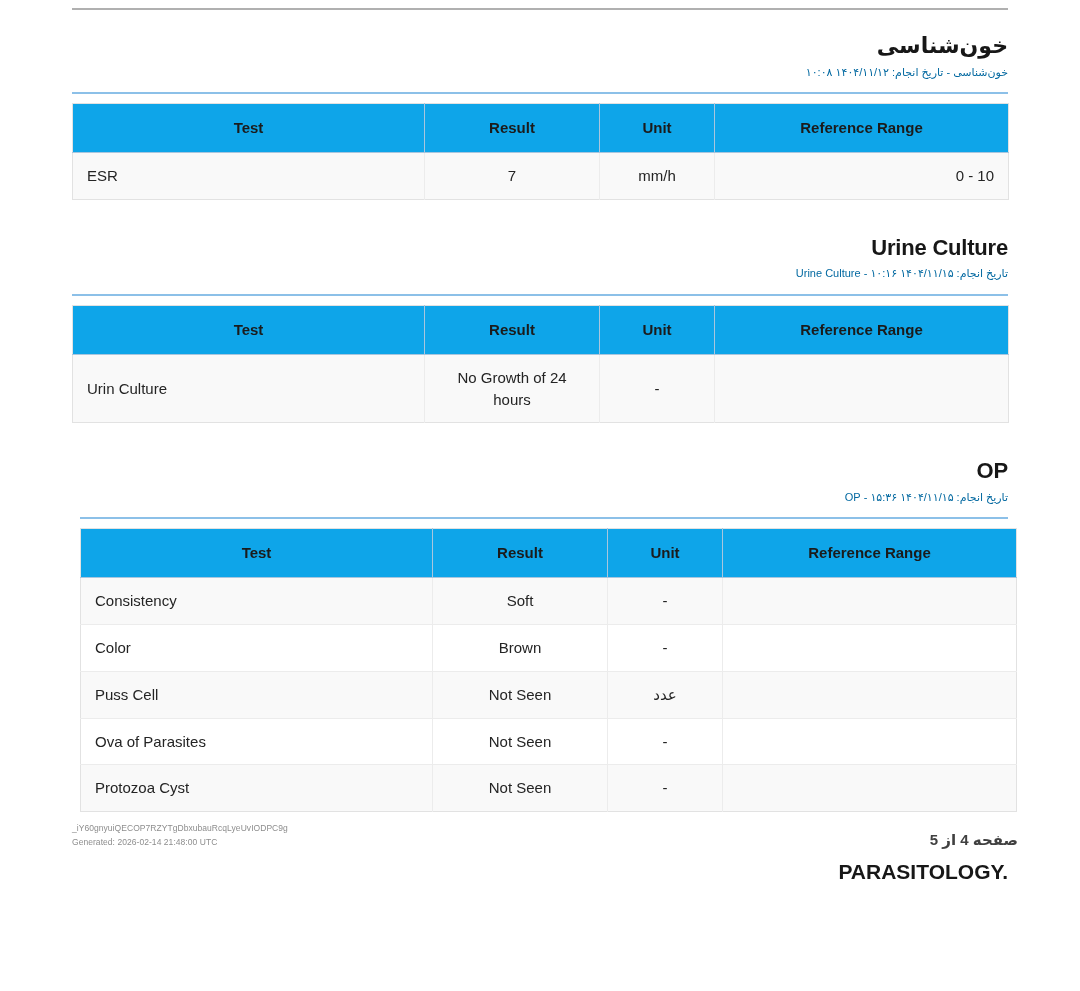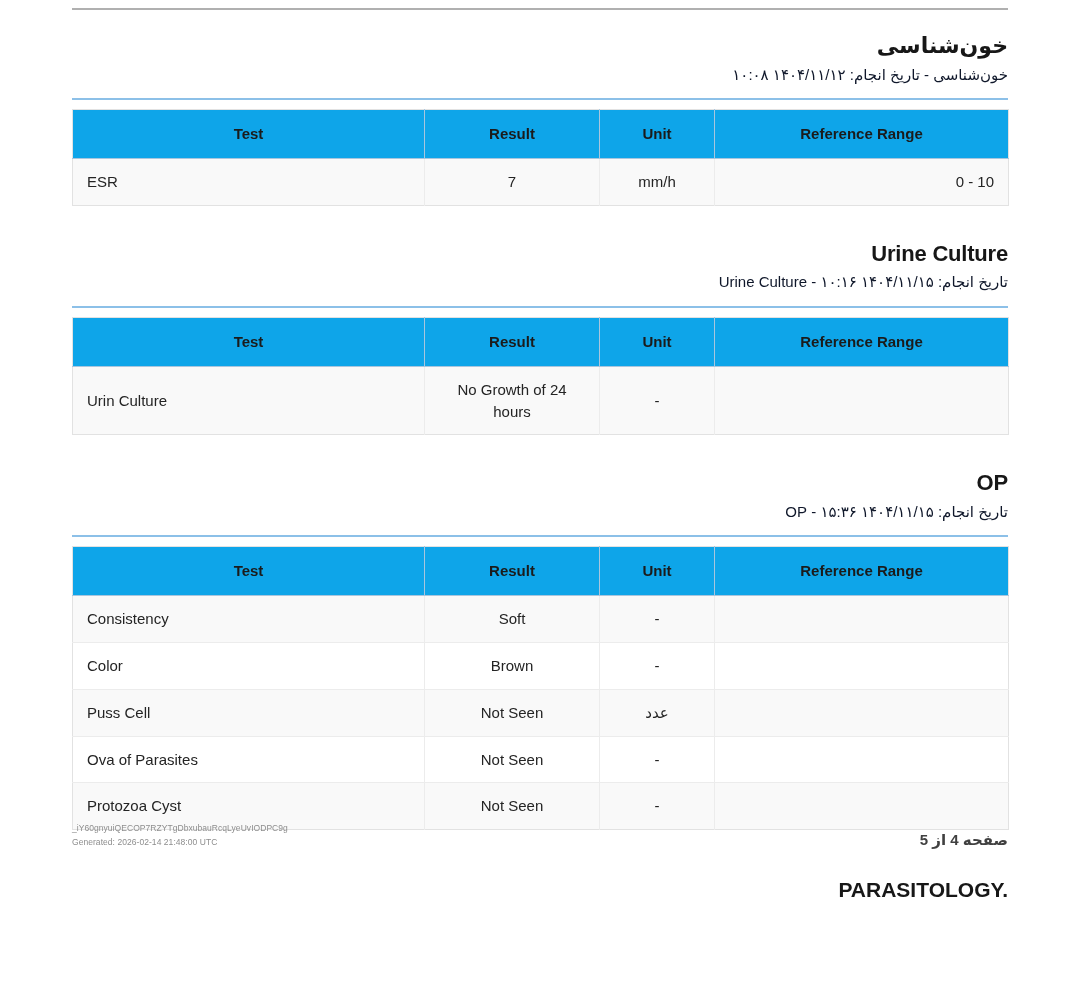"خونشناسی - تاریخ انجام: ۱۴۰۴/۱۱/۱۲" .section-sub { color: #0f172a -> #0369a1; font-size: 15px -> 11px }
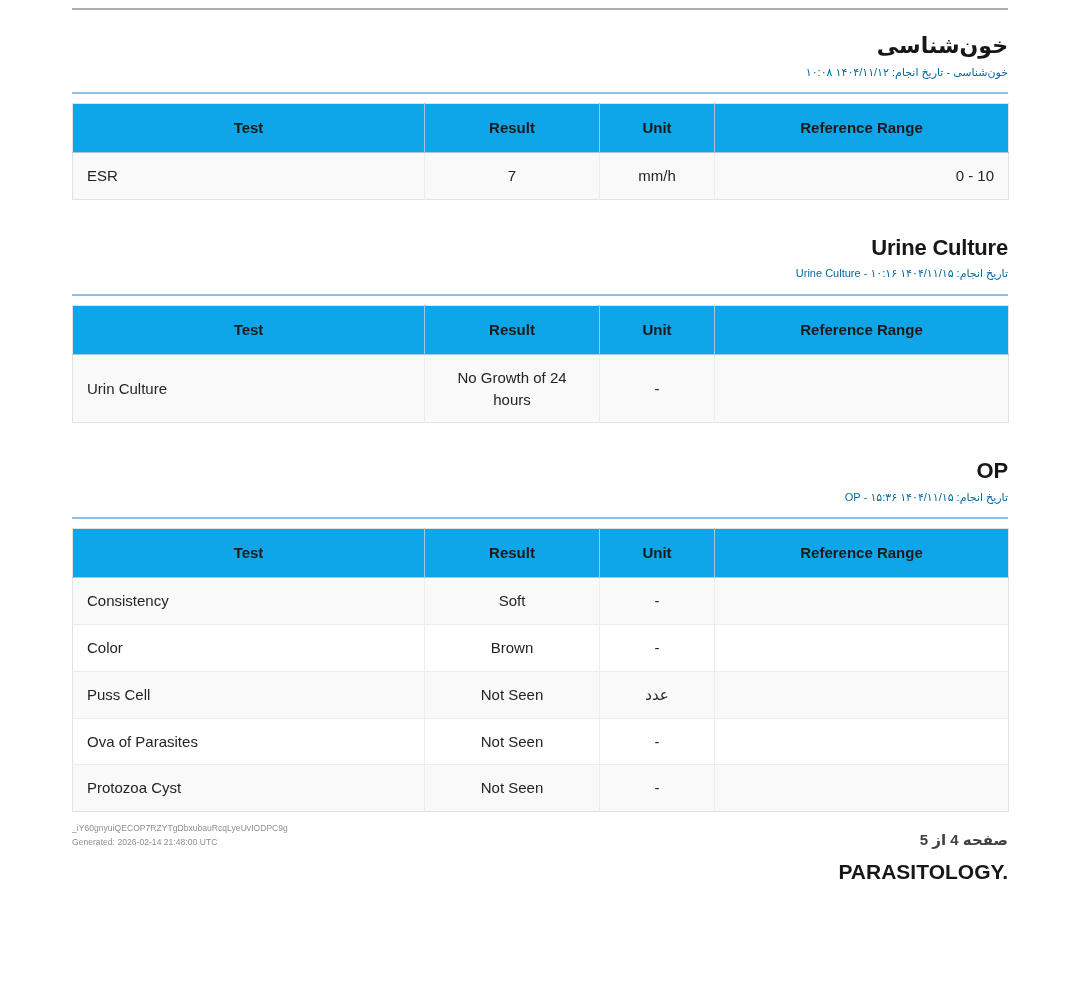"OP" .sec-op { margin-left: none -> 8px }
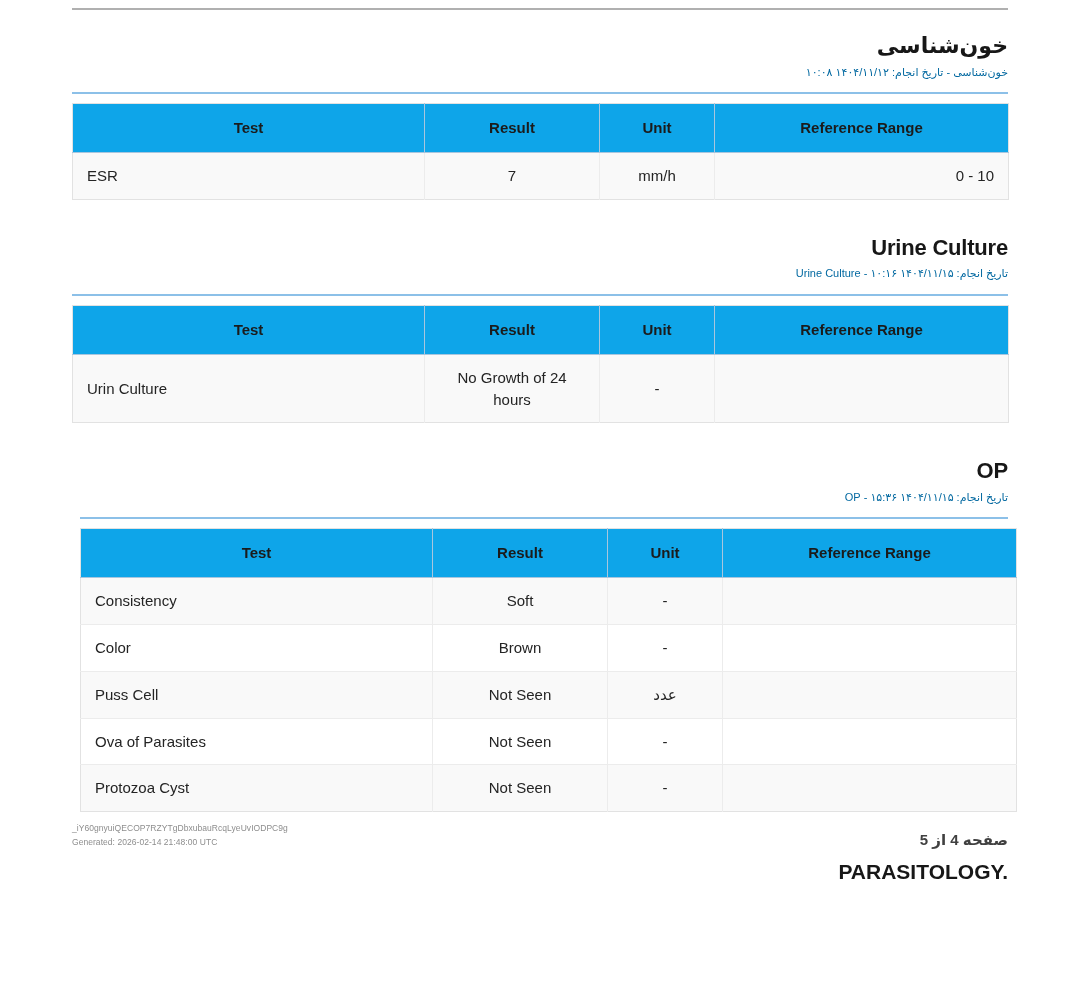"_iY60gnyuiQECOP7RZYTgDbxubauRcqLyeUvIODP" .footer { right: 72px -> 62px }
